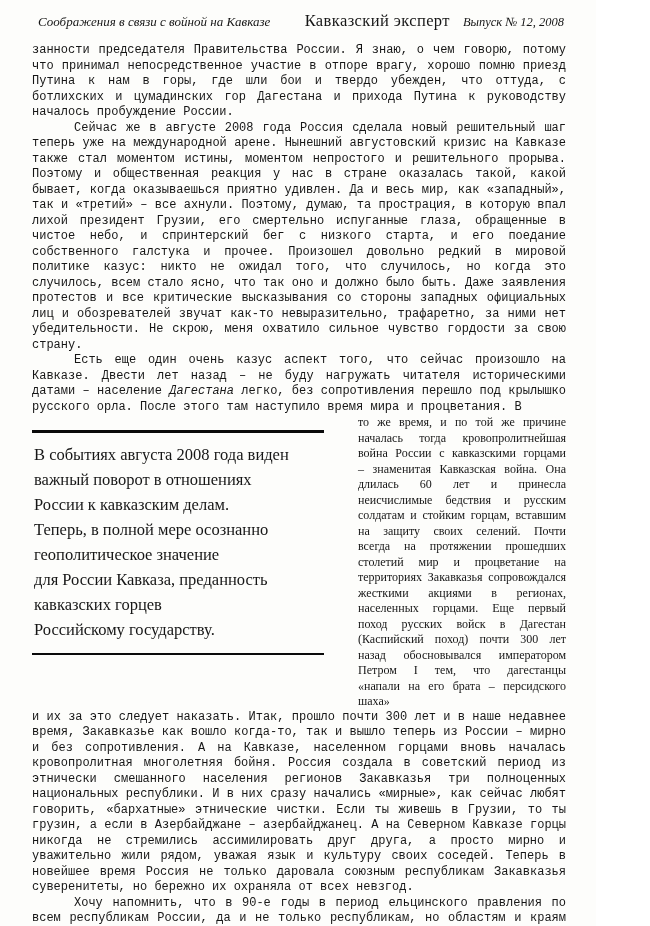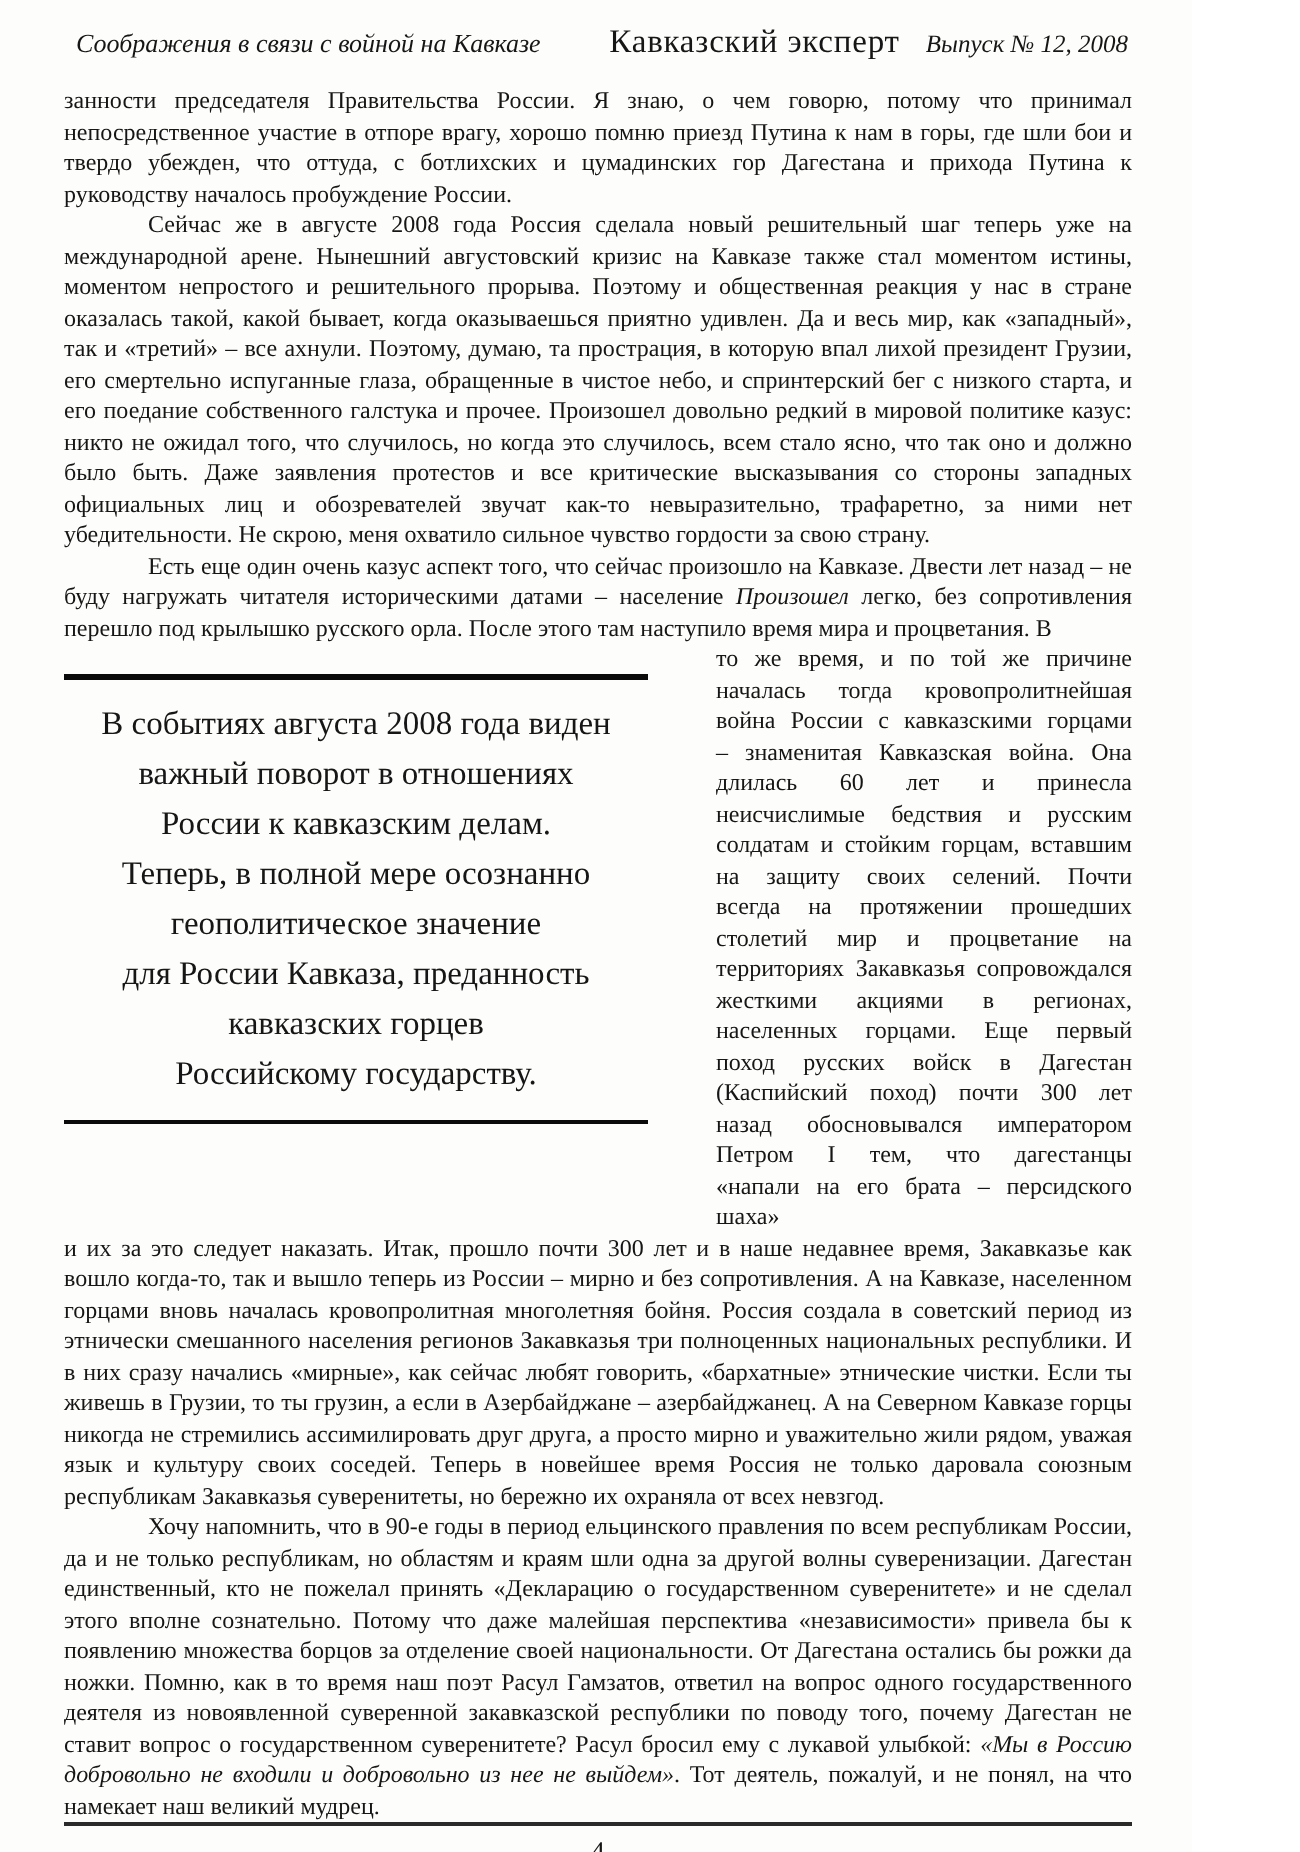"занности председателя Правительства" .para { font-family: none -> Liberation Mono, monospace }
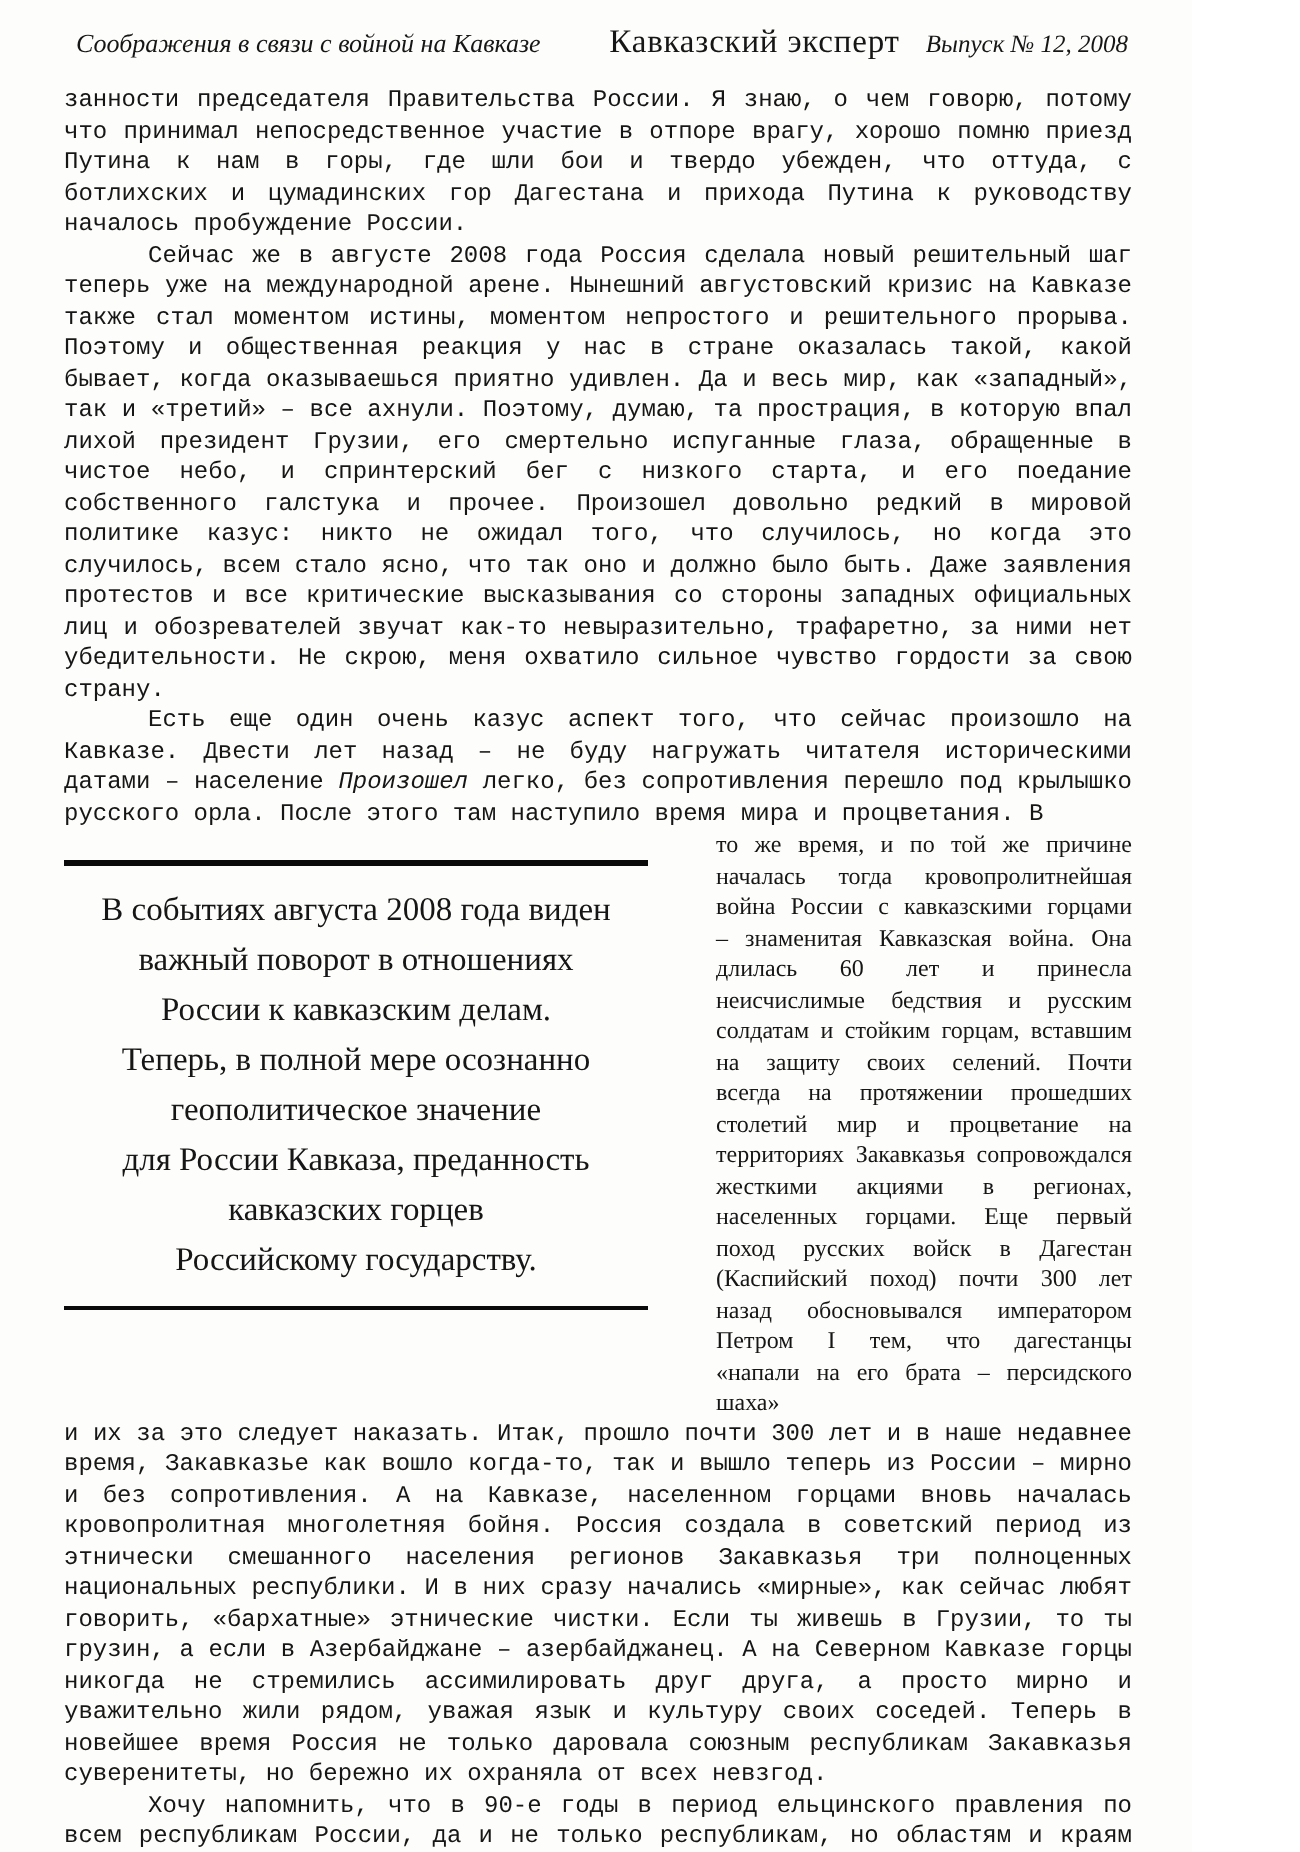"Произошел" i { text: Произошел -> Дагестана }
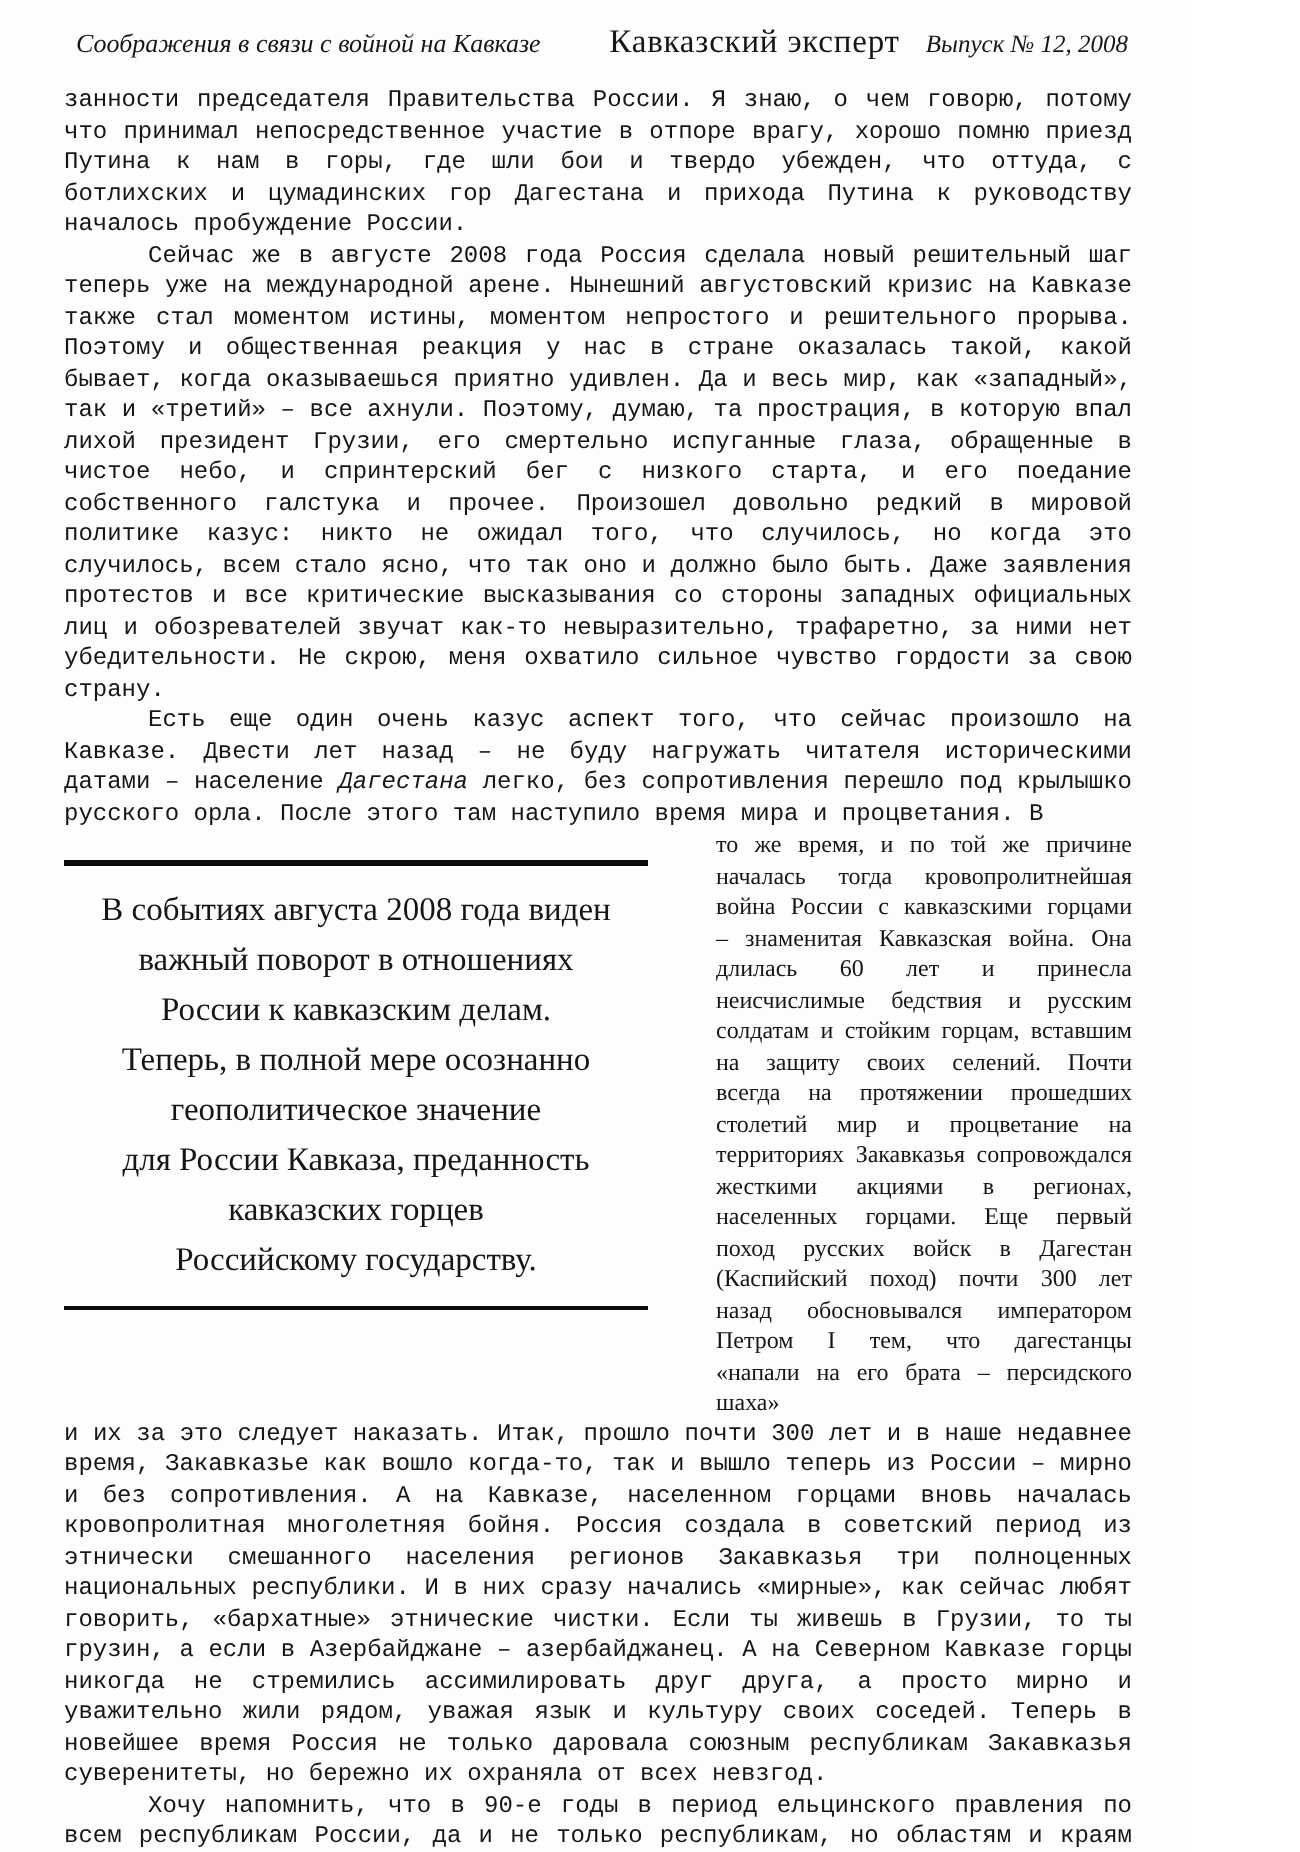"В событиях августа 2008 года" .pq-text { text-align: center -> left }
